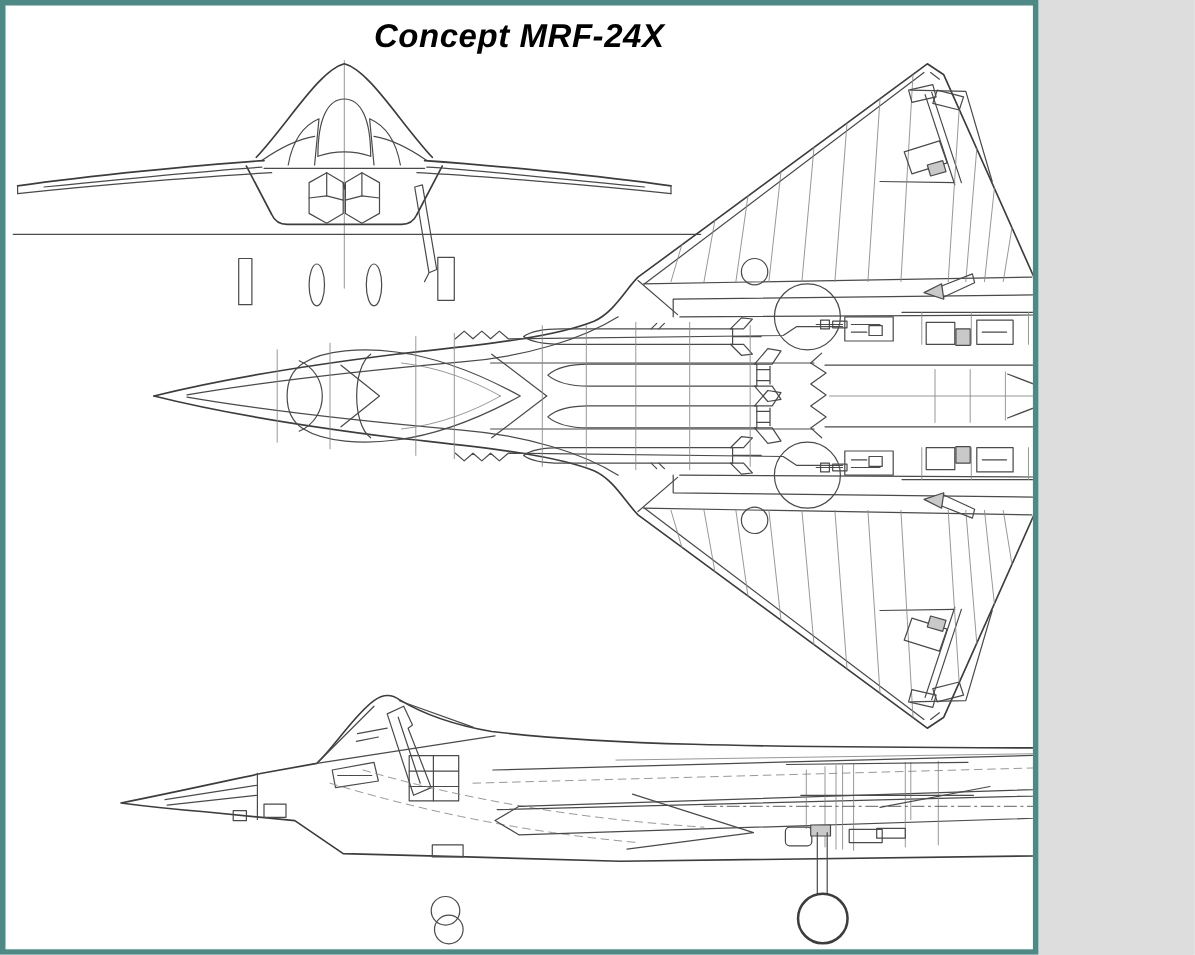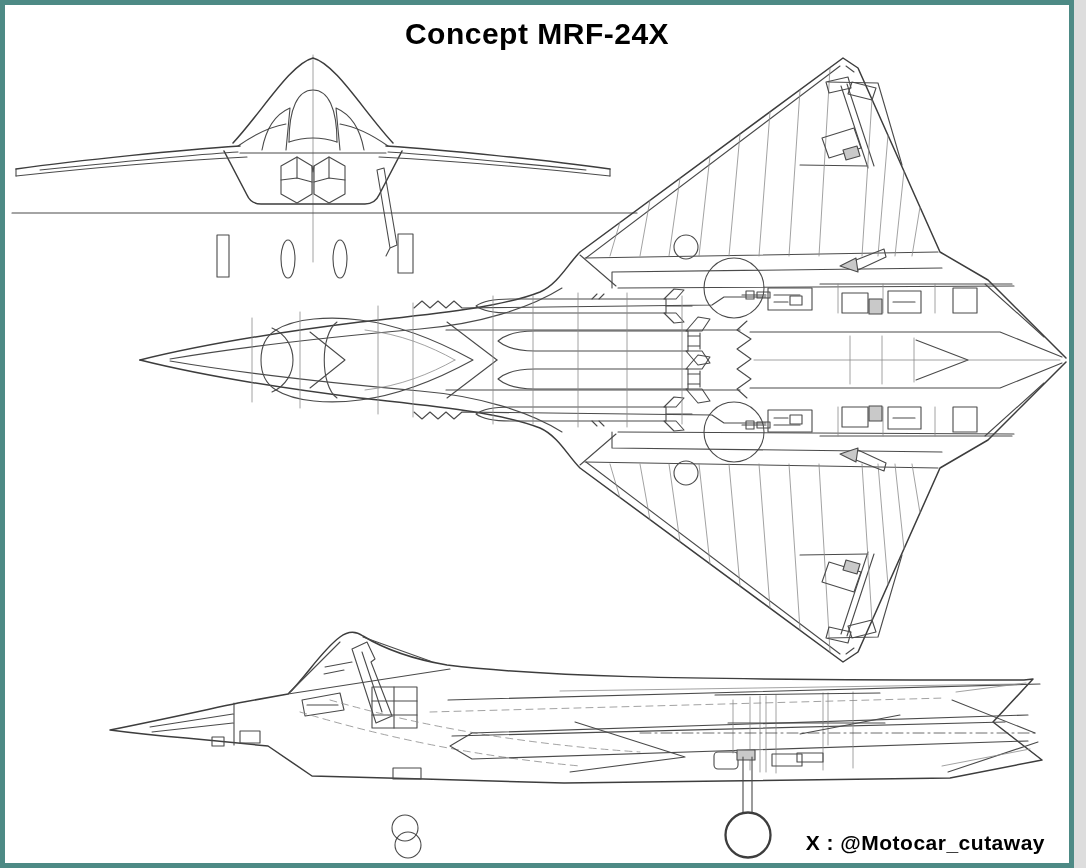"Concept MRF-24X" .frame { font-style: none -> italic; width: 1074px -> 944px }
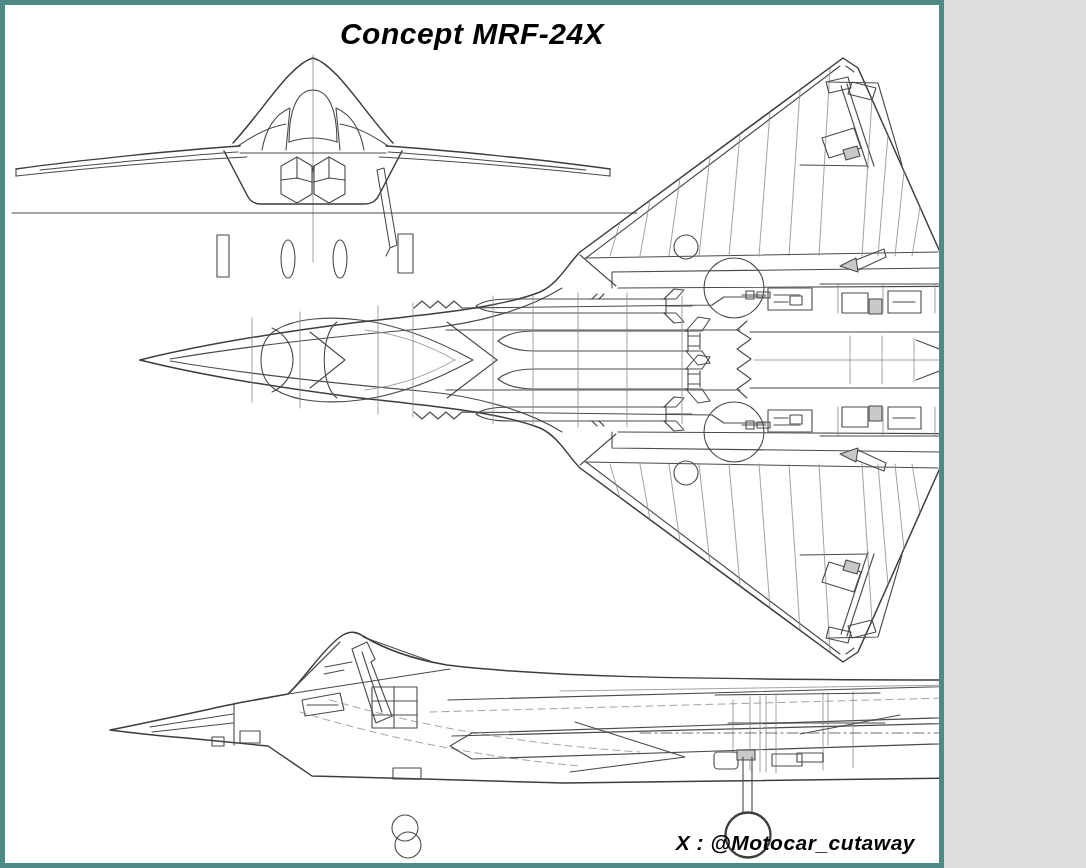"X : @Motocar_cutaway" div.credit { html: <div>X : @Motocar_cutaway</div> -> none }
